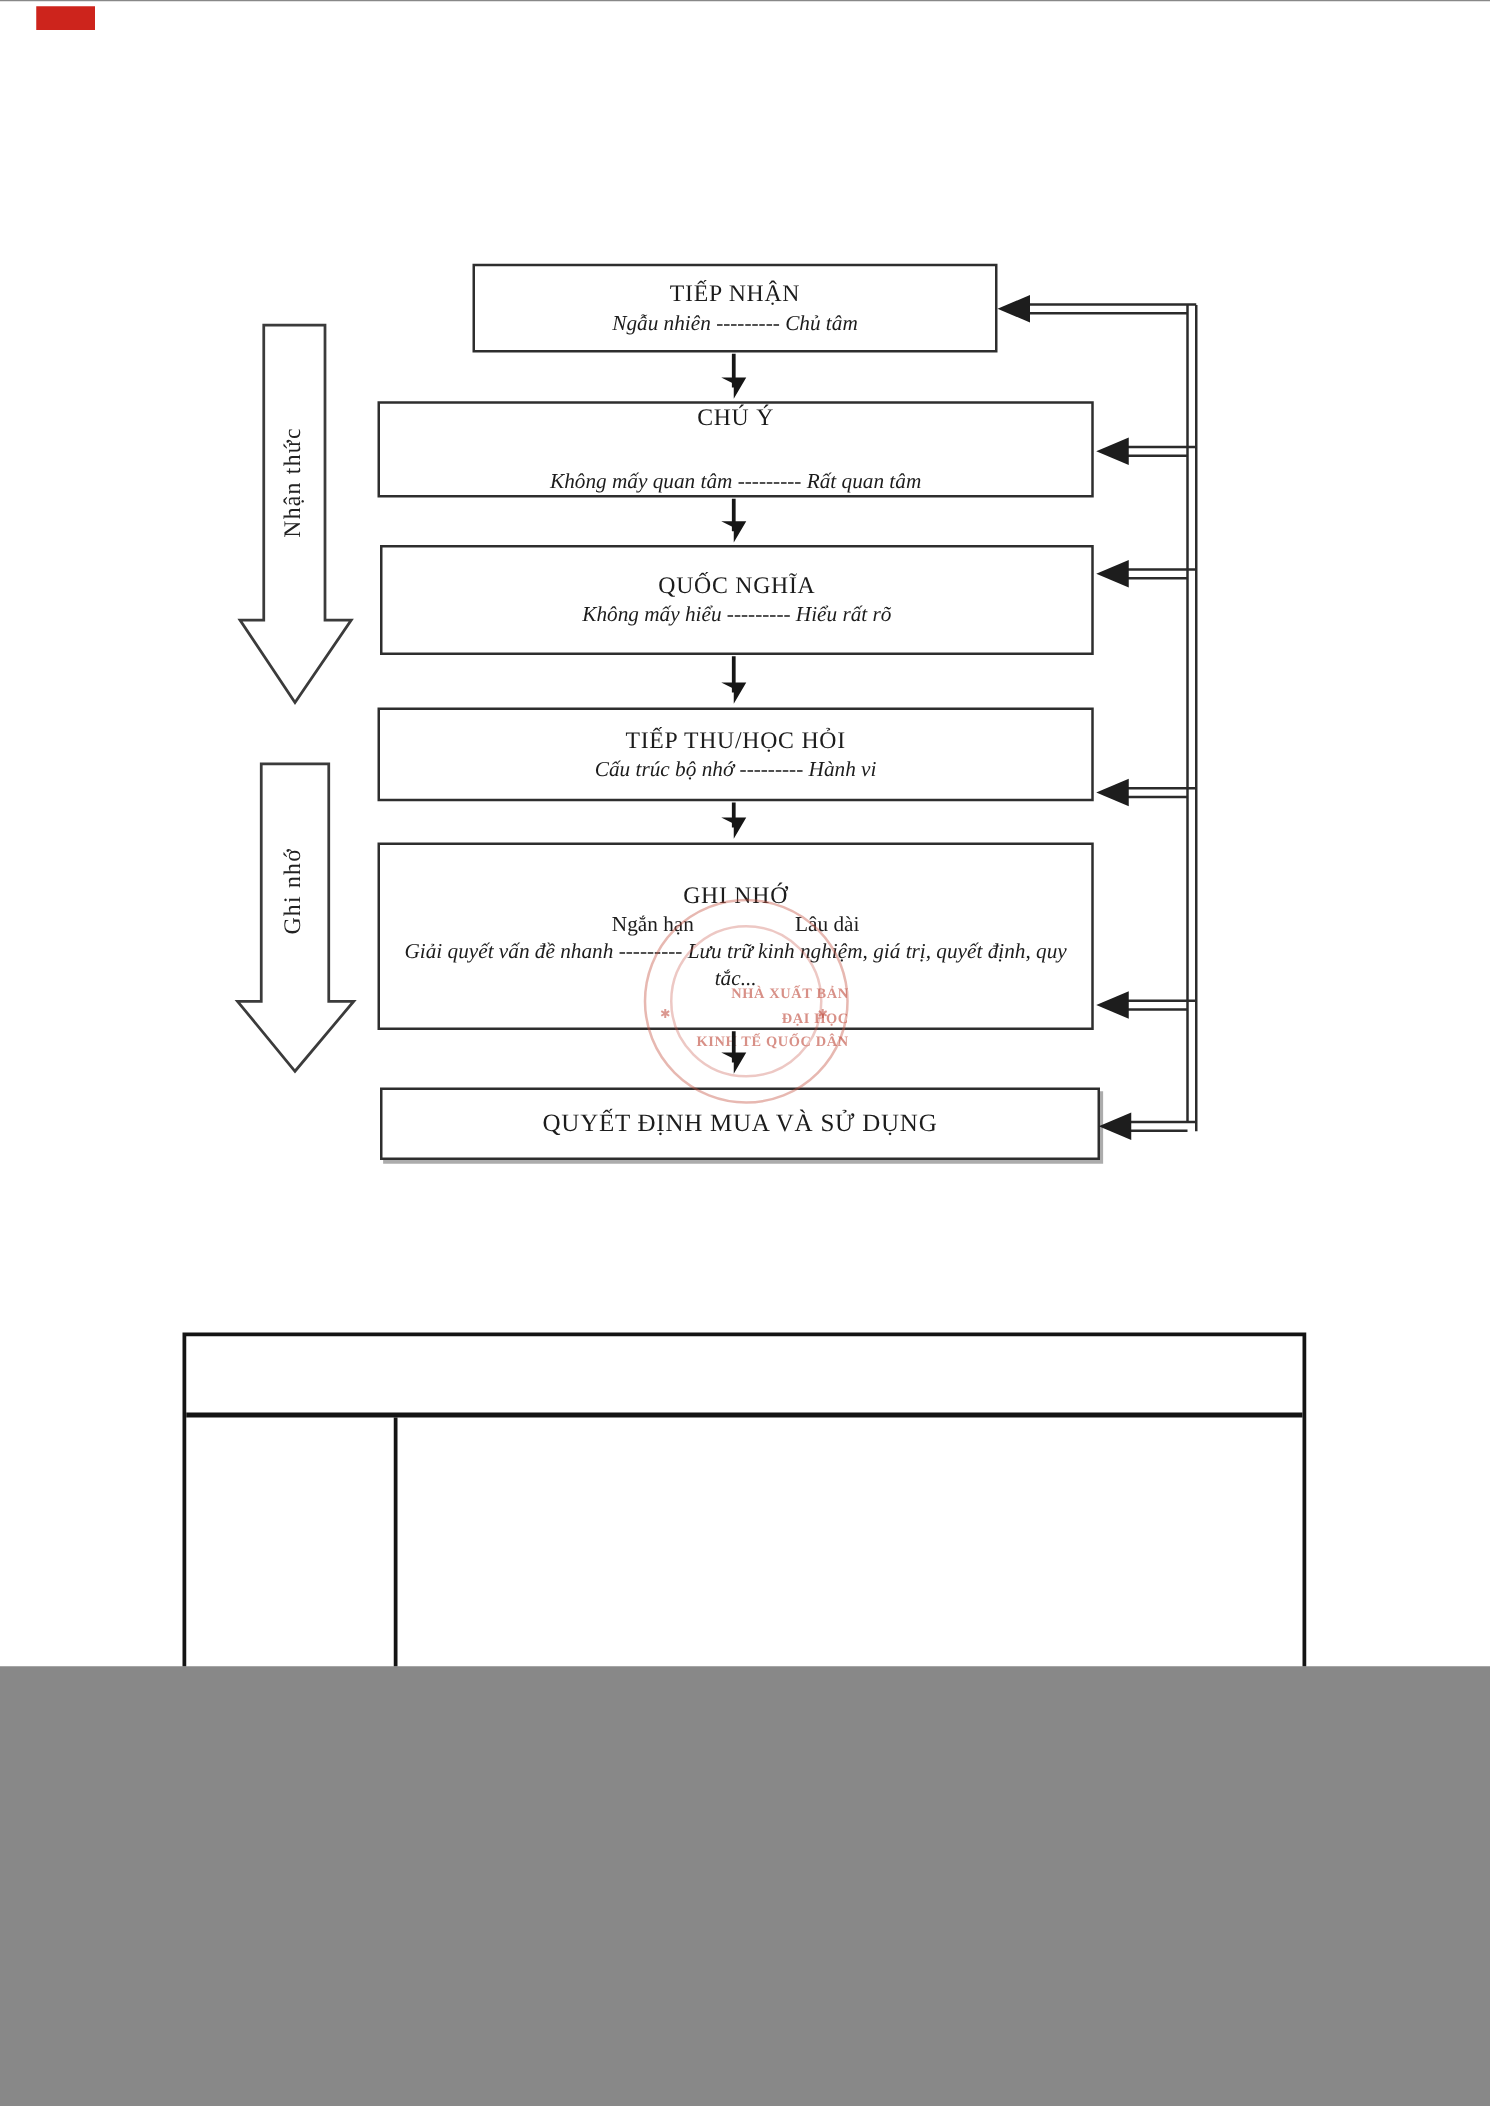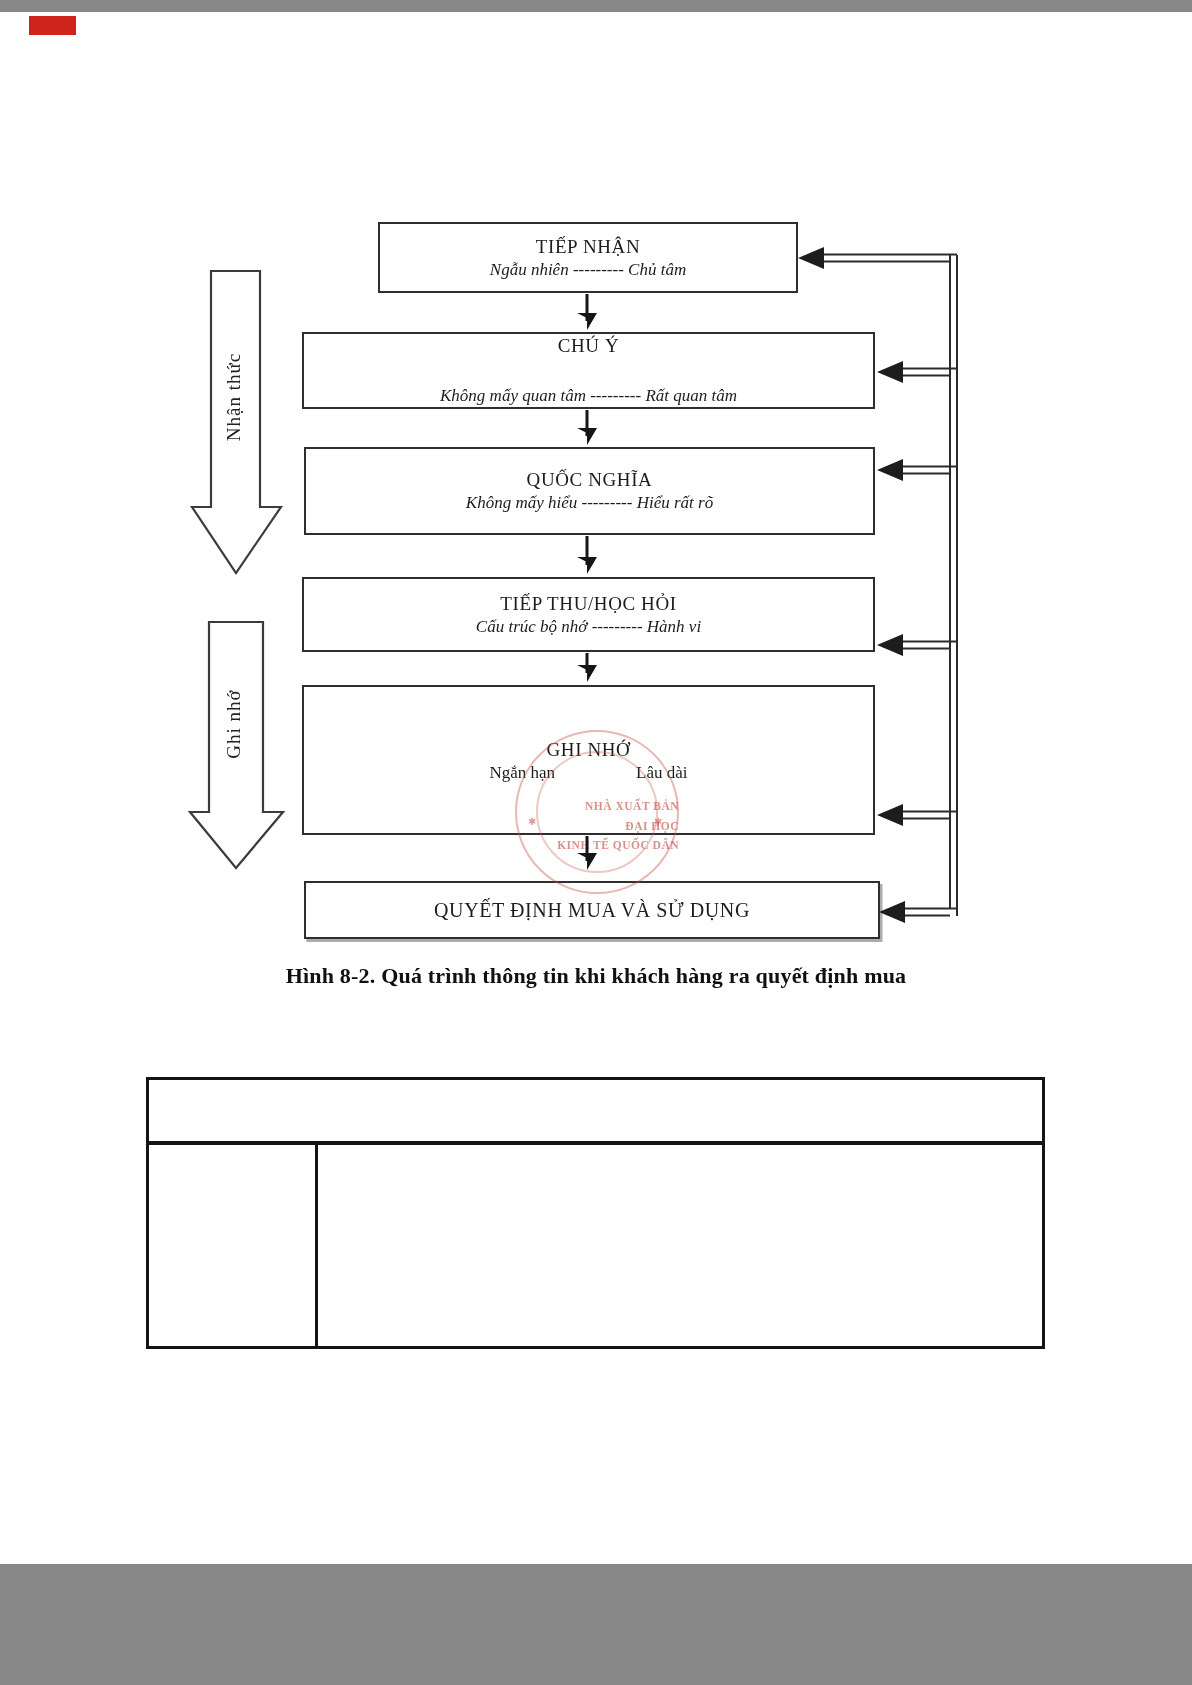"TIẾP NHẬN" #page { height: 1552px -> 1332px; margin: 12px auto -> 1px auto }
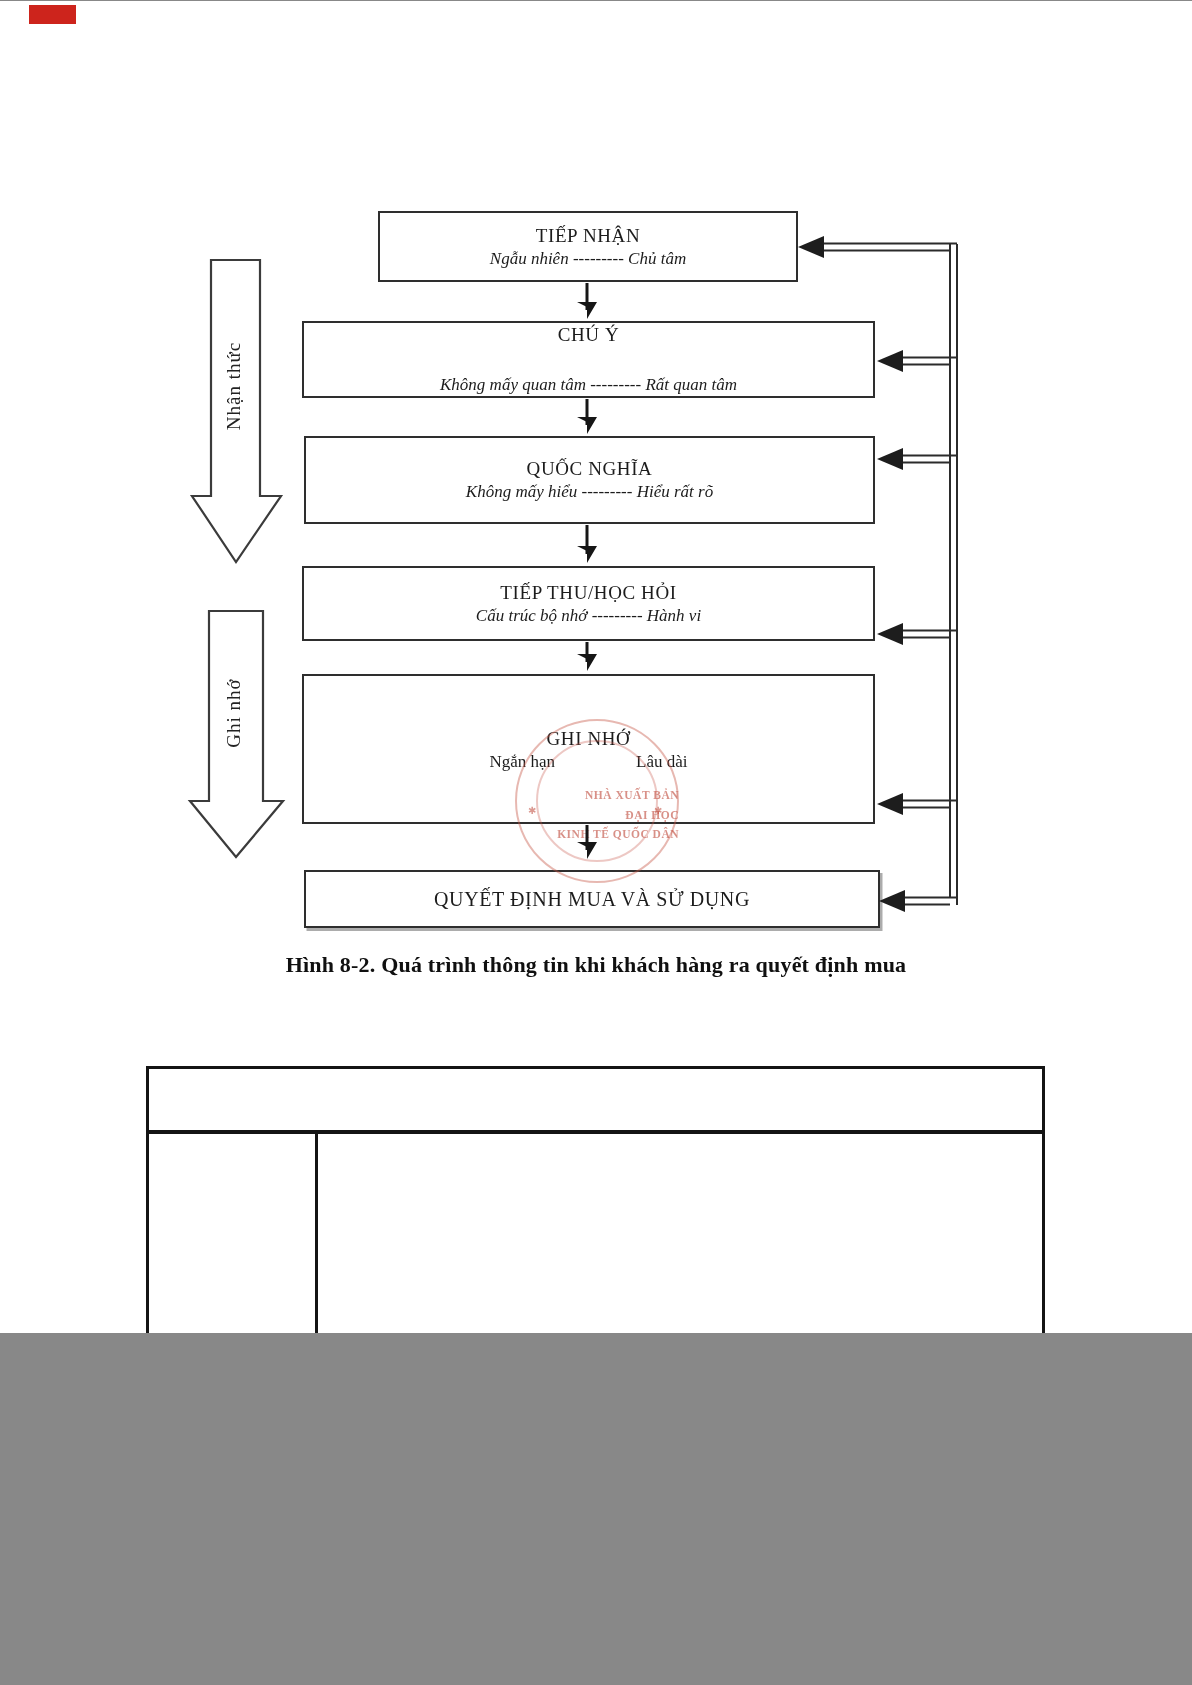"Giải quyết vấn đề nhanh" div.sub { html: none -> <div>Giải quyết vấn đề nhanh --------- Lưu trữ kinh nghiệm, giá trị, quyết định, quy tắc...</div> }
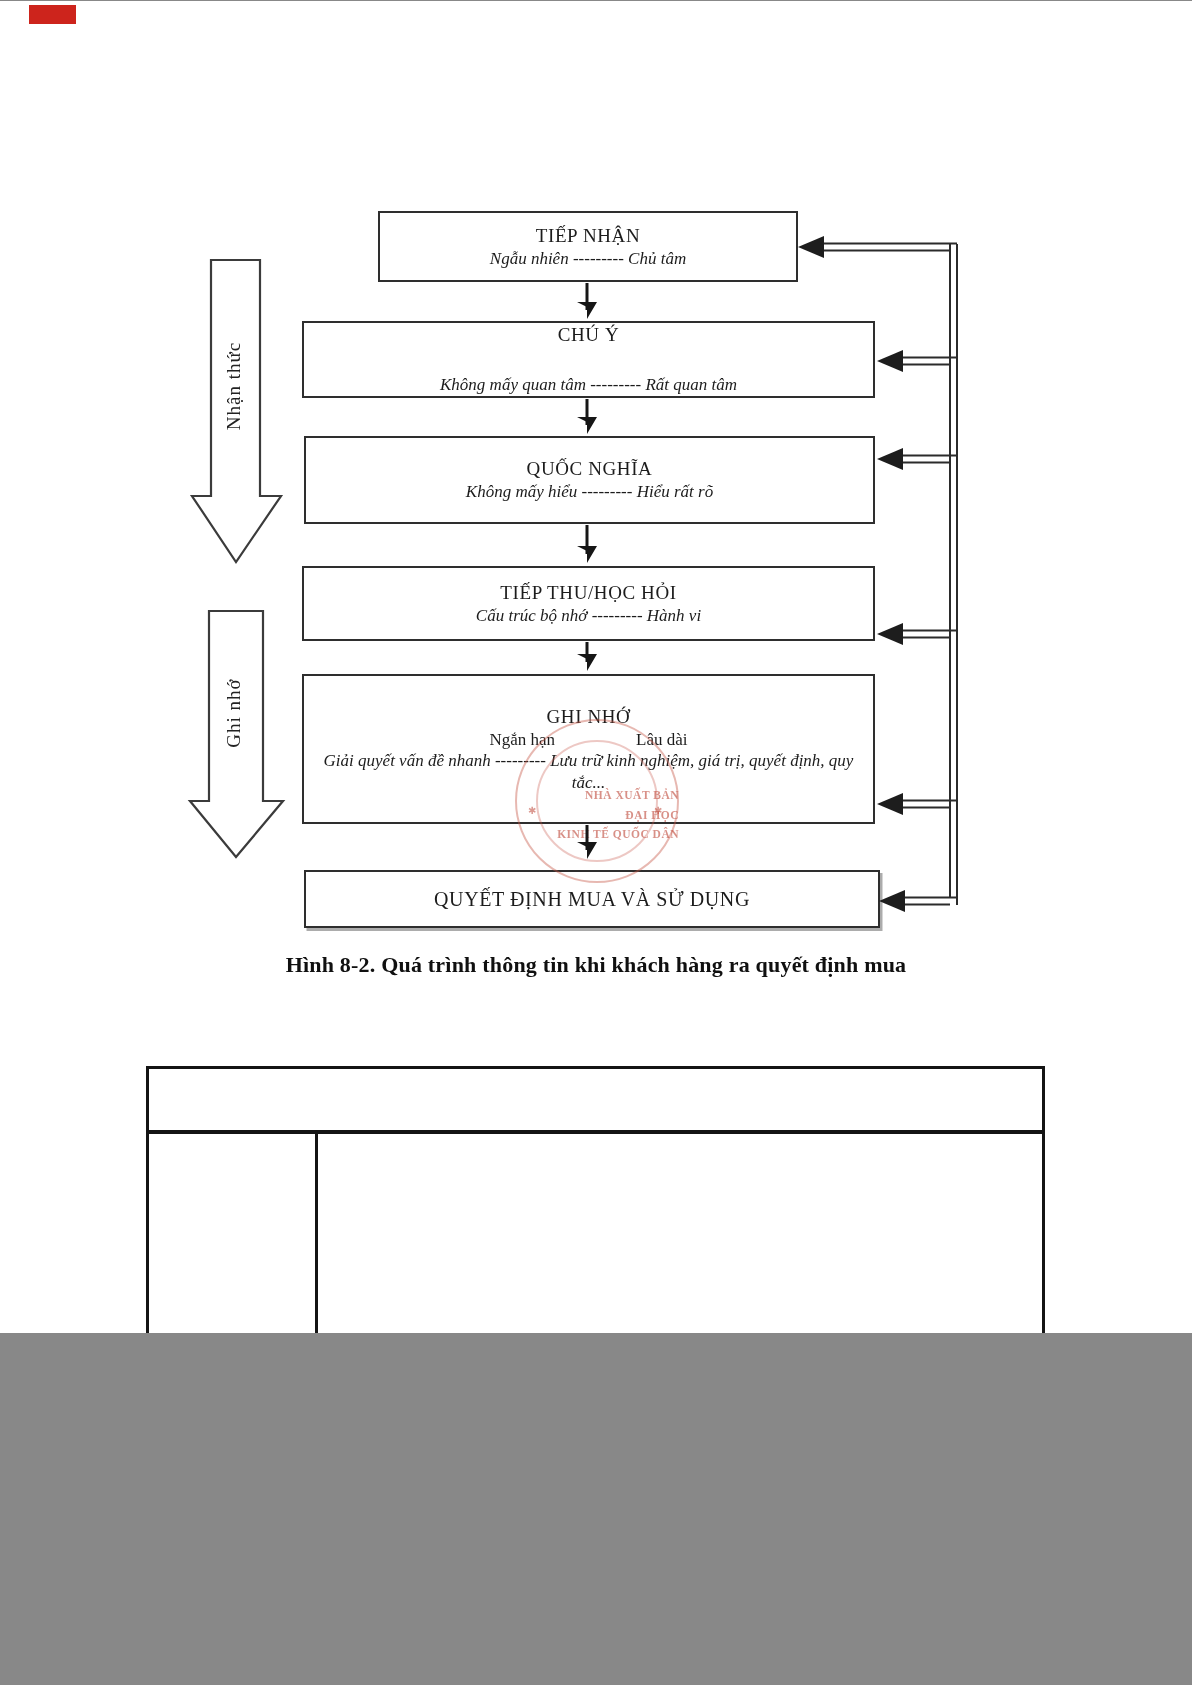"Hình 8-2. Quá trình thông" div.caption { html: <div>Hình 8-2. Quá trình thông tin khi khách hàng ra quyết định mua</div> -> none }
